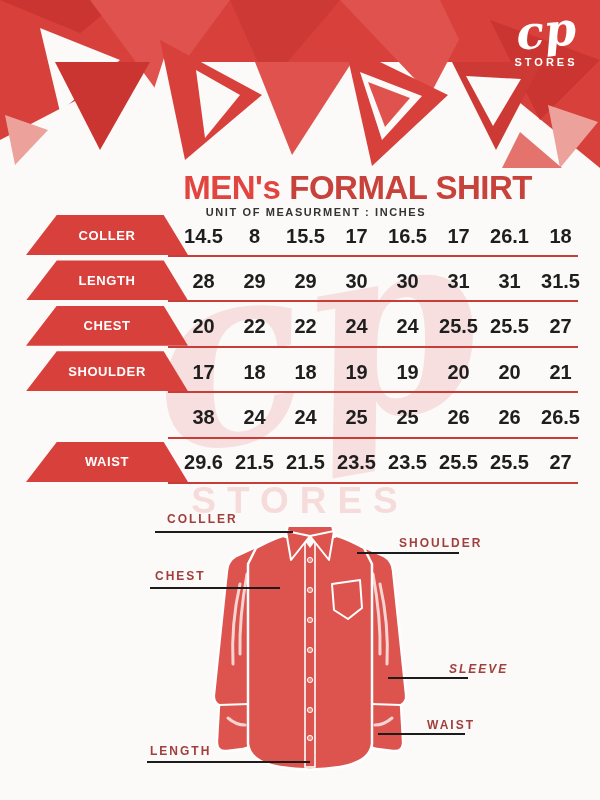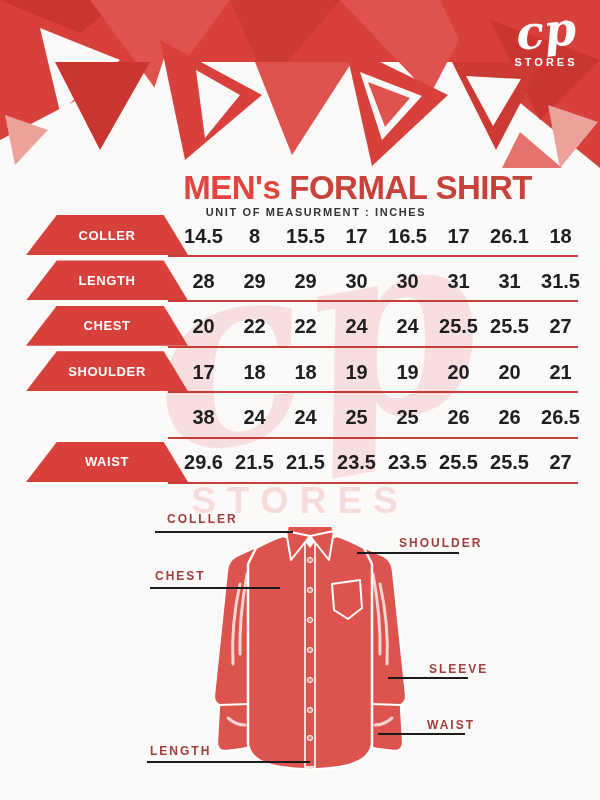"SLEEVE" .l-sleeve-label { font-style: none -> italic; left: 429px -> 449px }
